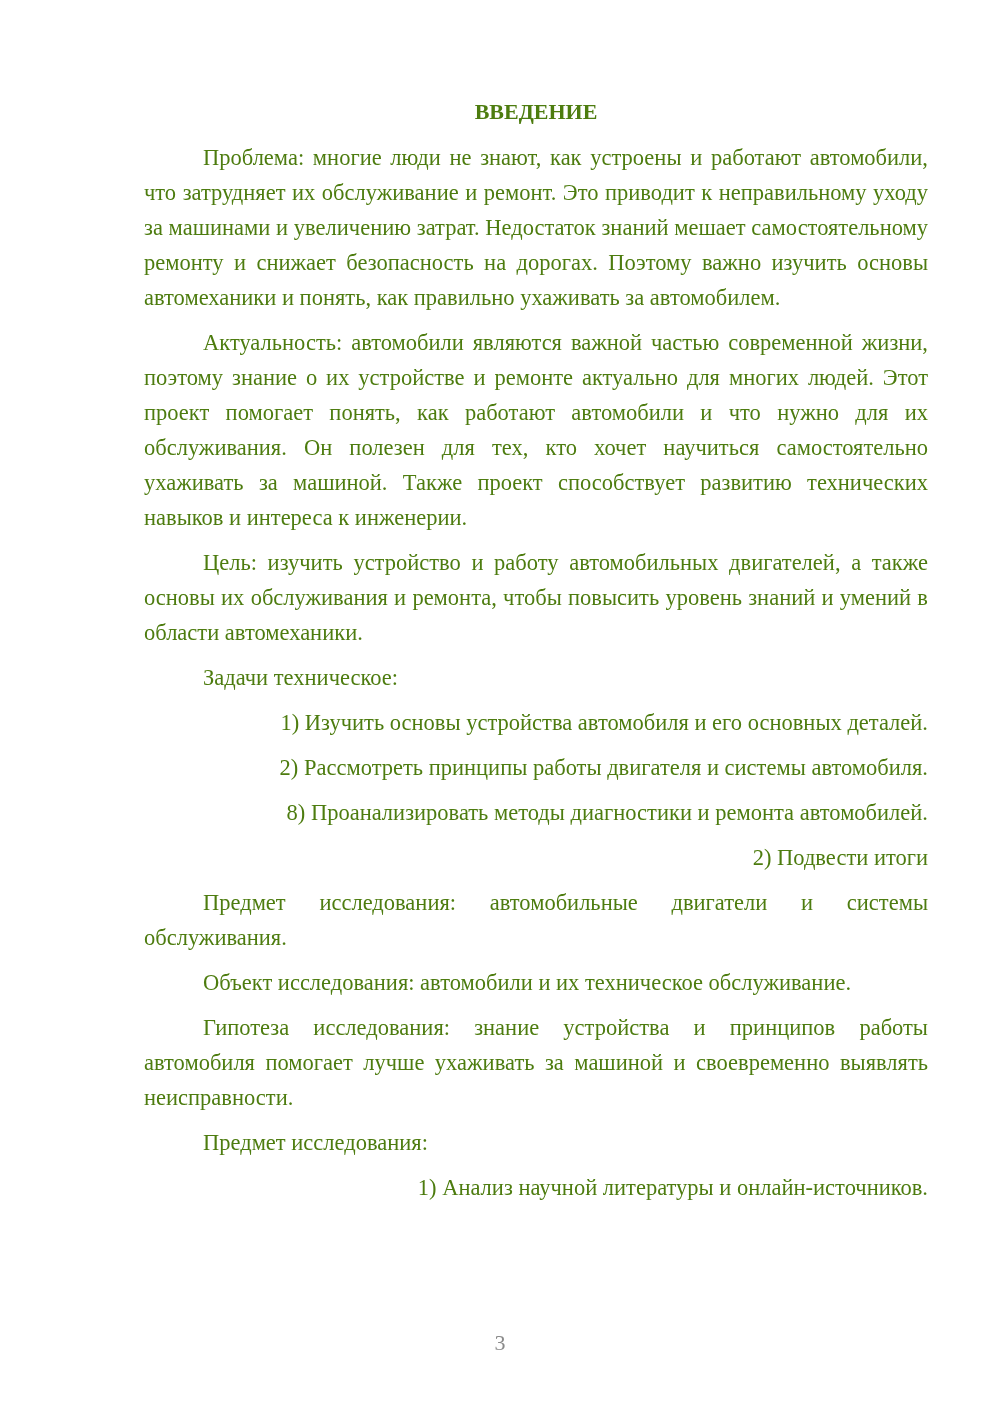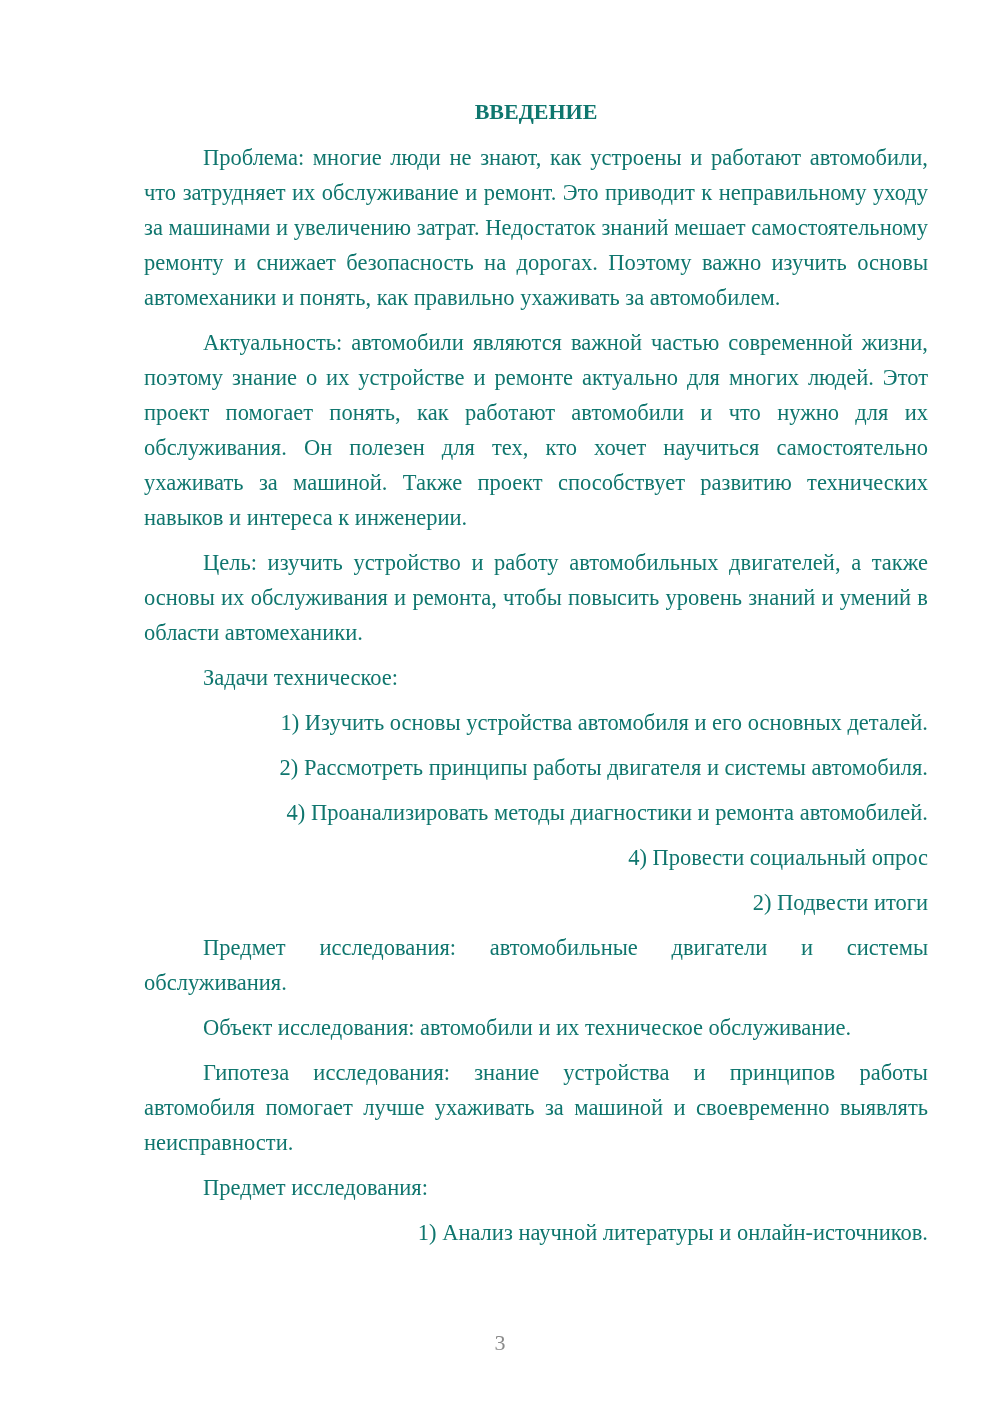"ВВЕДЕНИЕ" .page { color: #0f766e -> #4d7c0f }
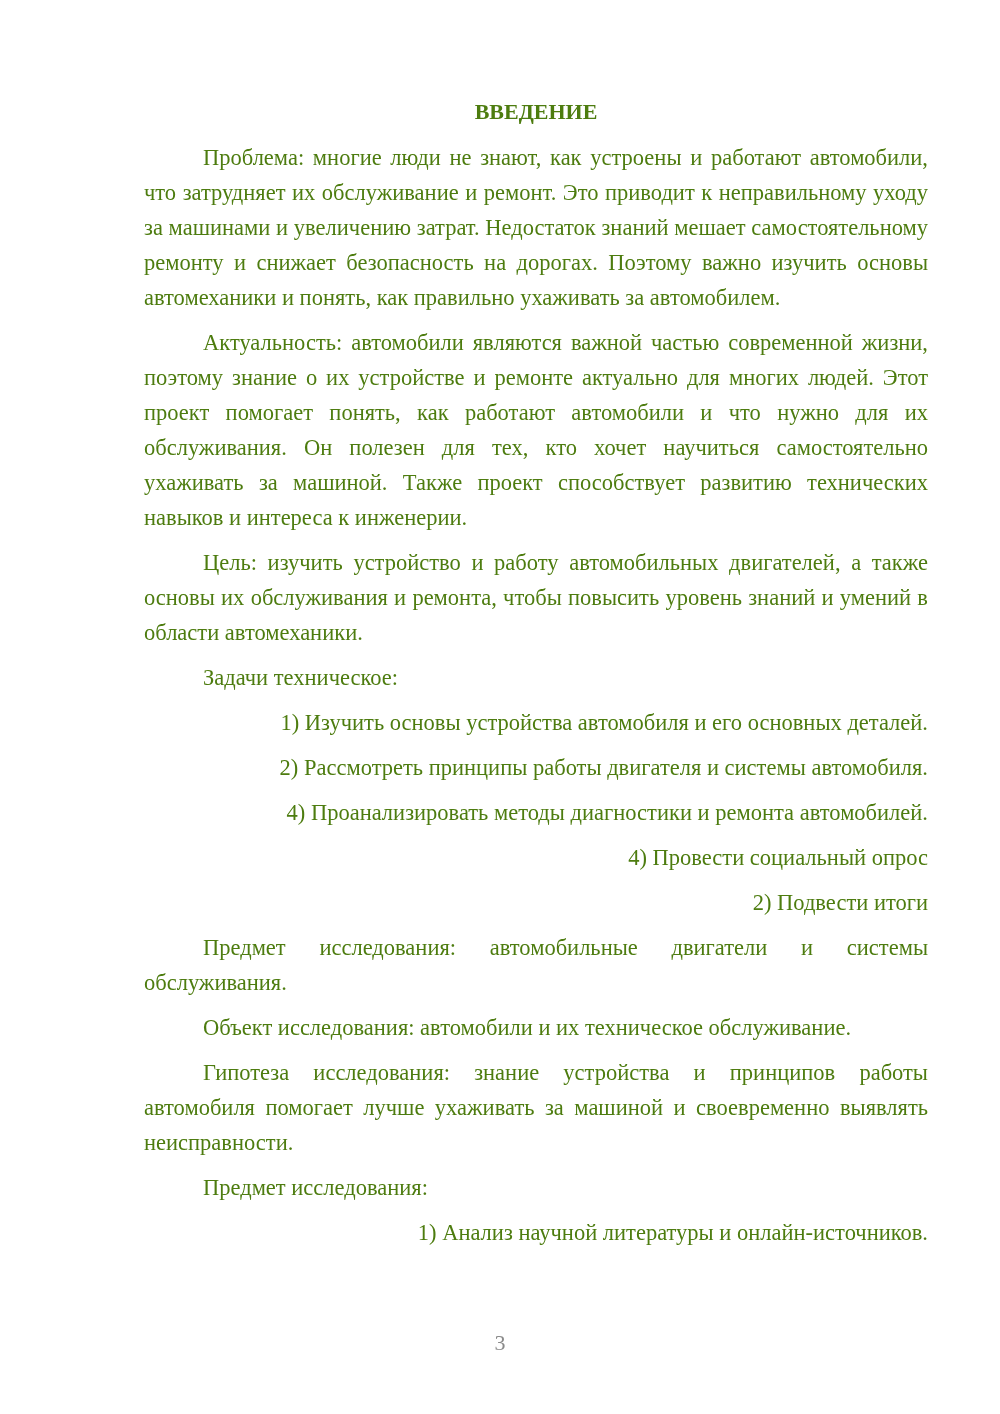"4) Проанализировать методы диагностики и" p.list-item { text: 4 -> 8 }
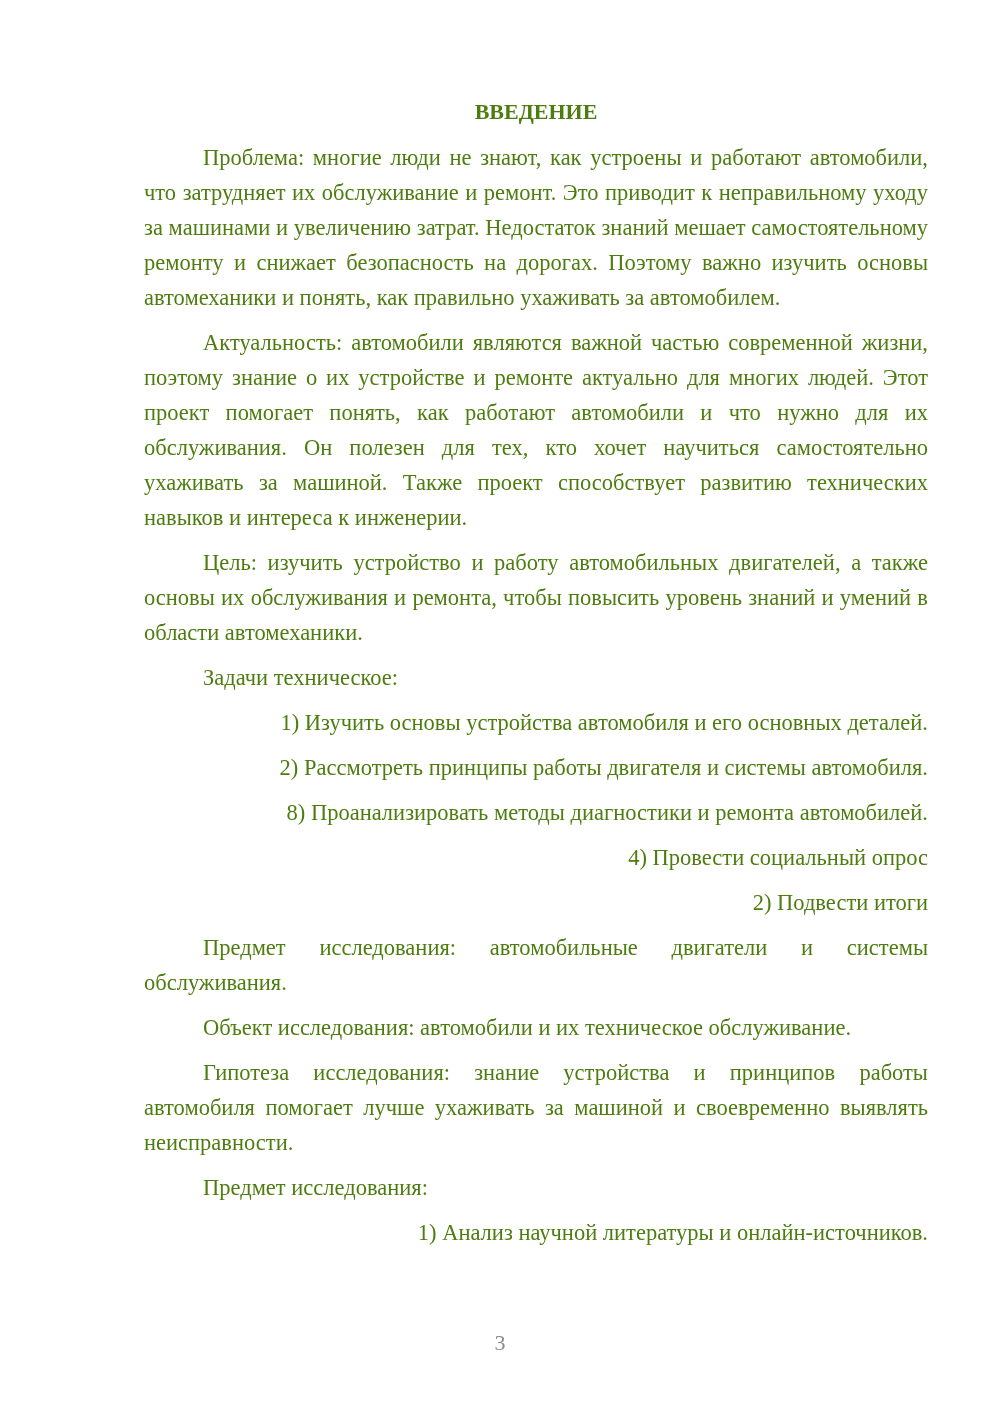"4) Провести социальный опрос" p.list-item { html: <p>4) Провести социальный опрос</p> -> none }
